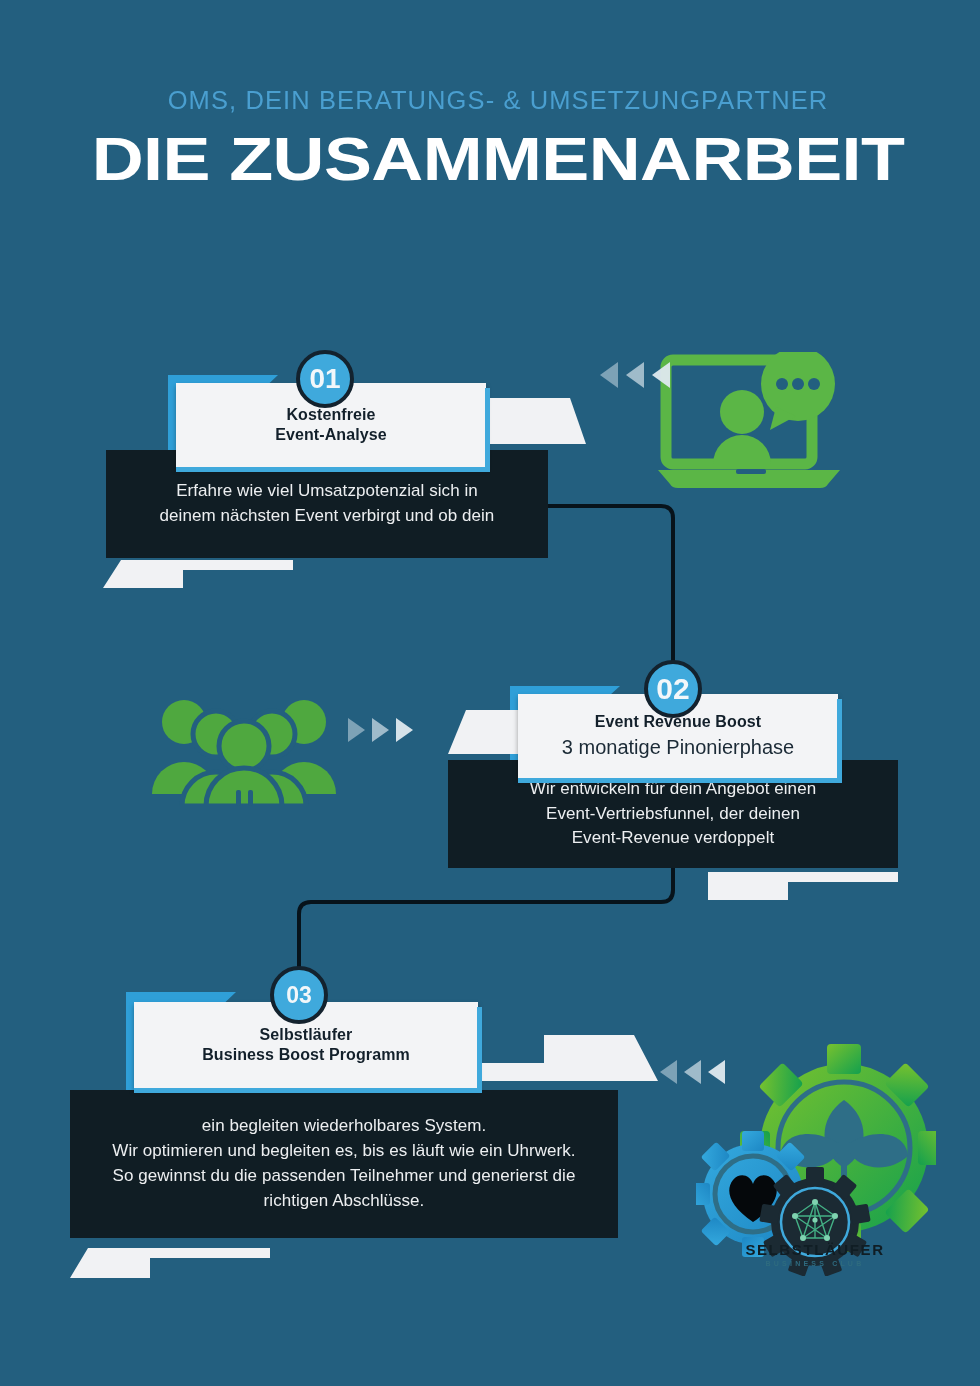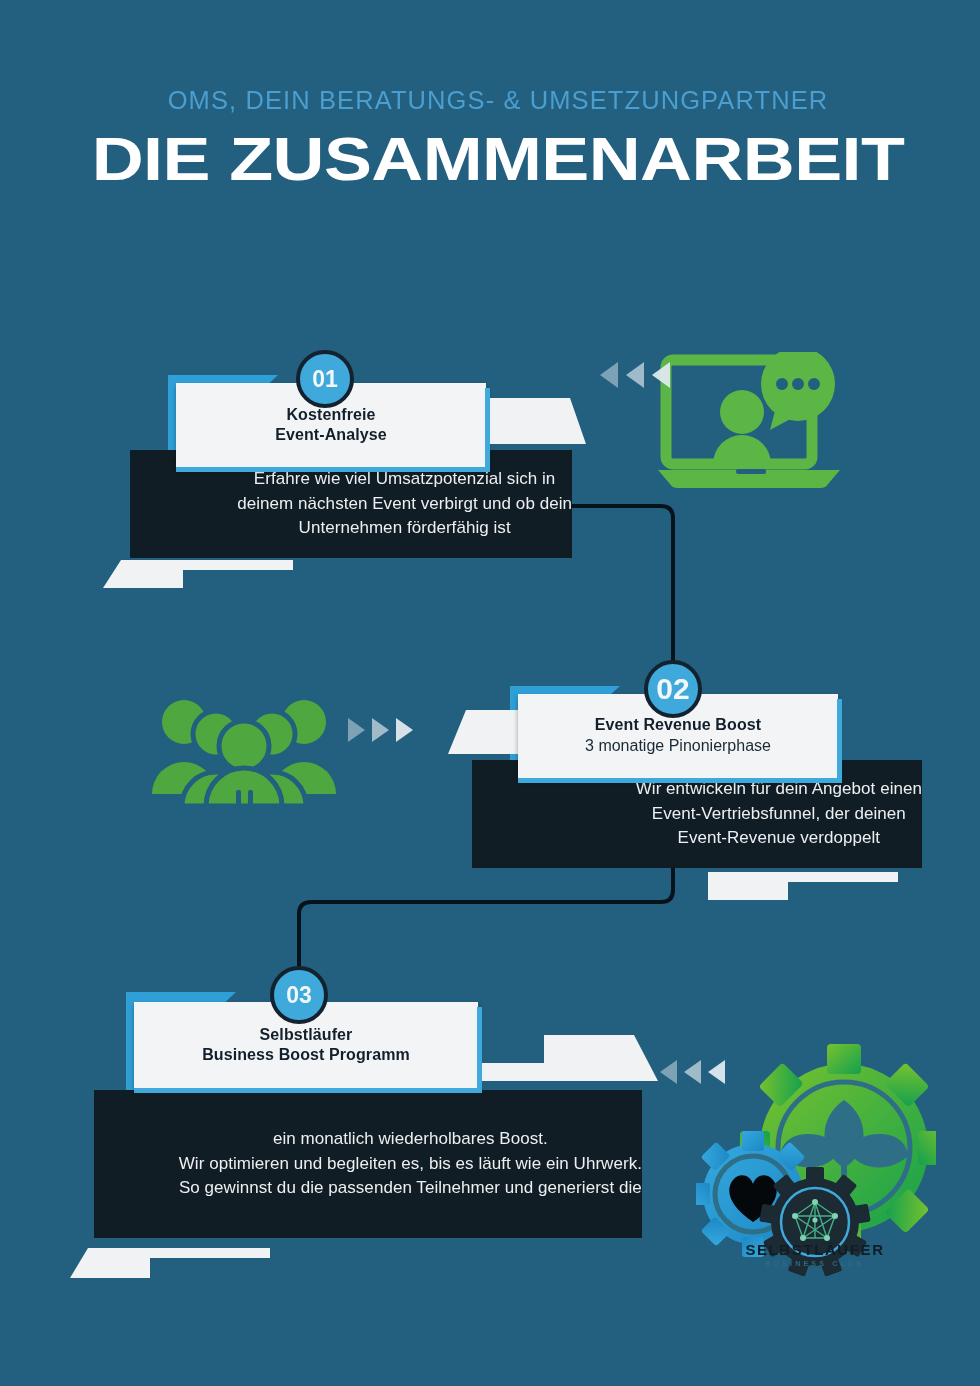"01" div.num { font-size: 23px -> 28px }
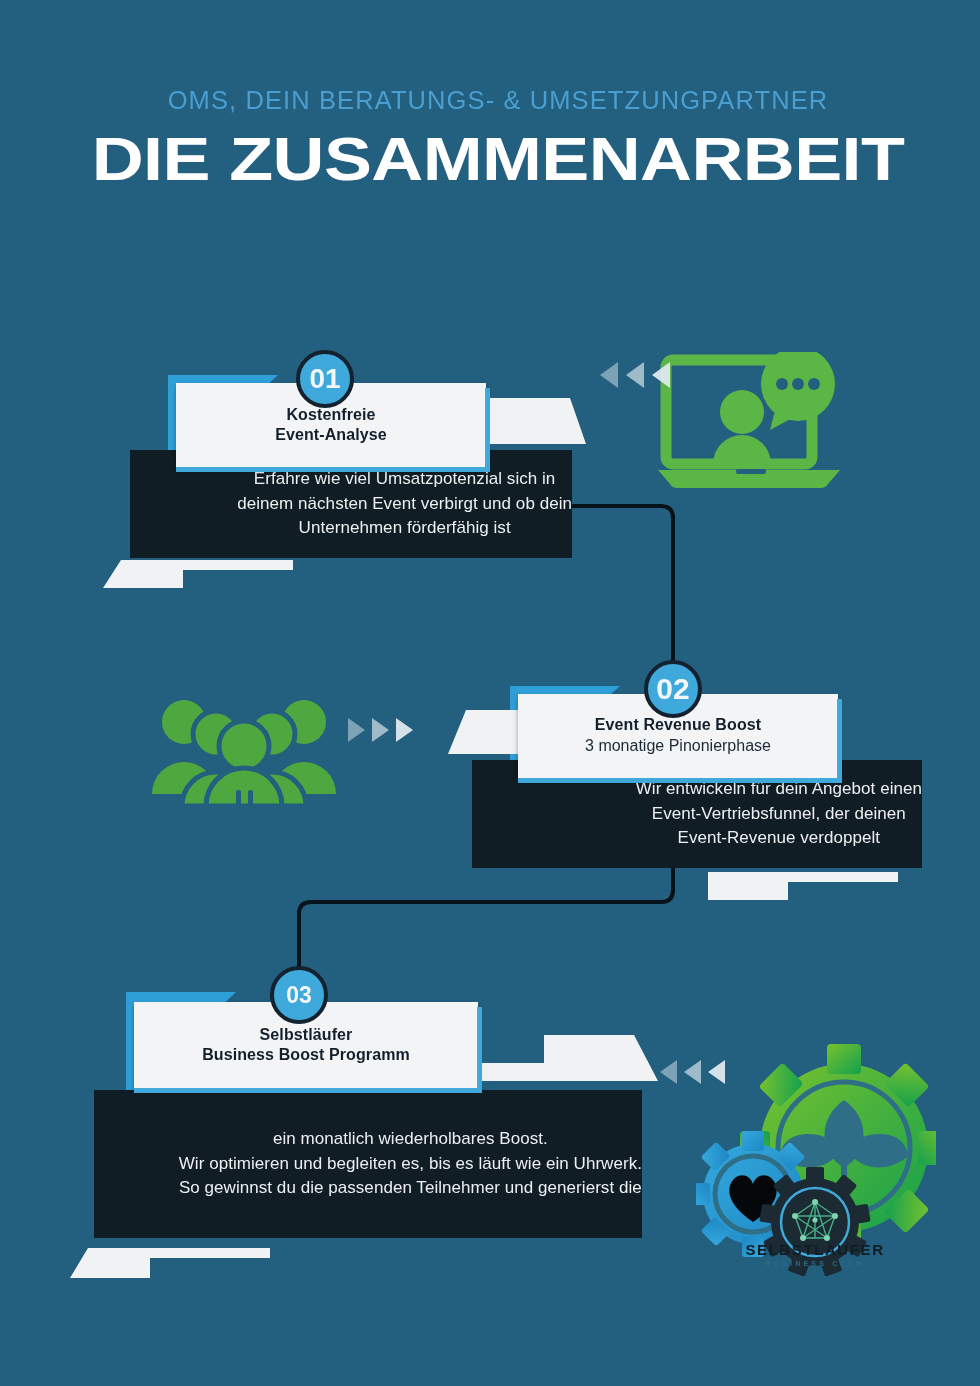"Erfahre wie viel Umsatzpotenzial sich" .card-body { justify-content: flex-end -> center; margin-left: 24px -> none }
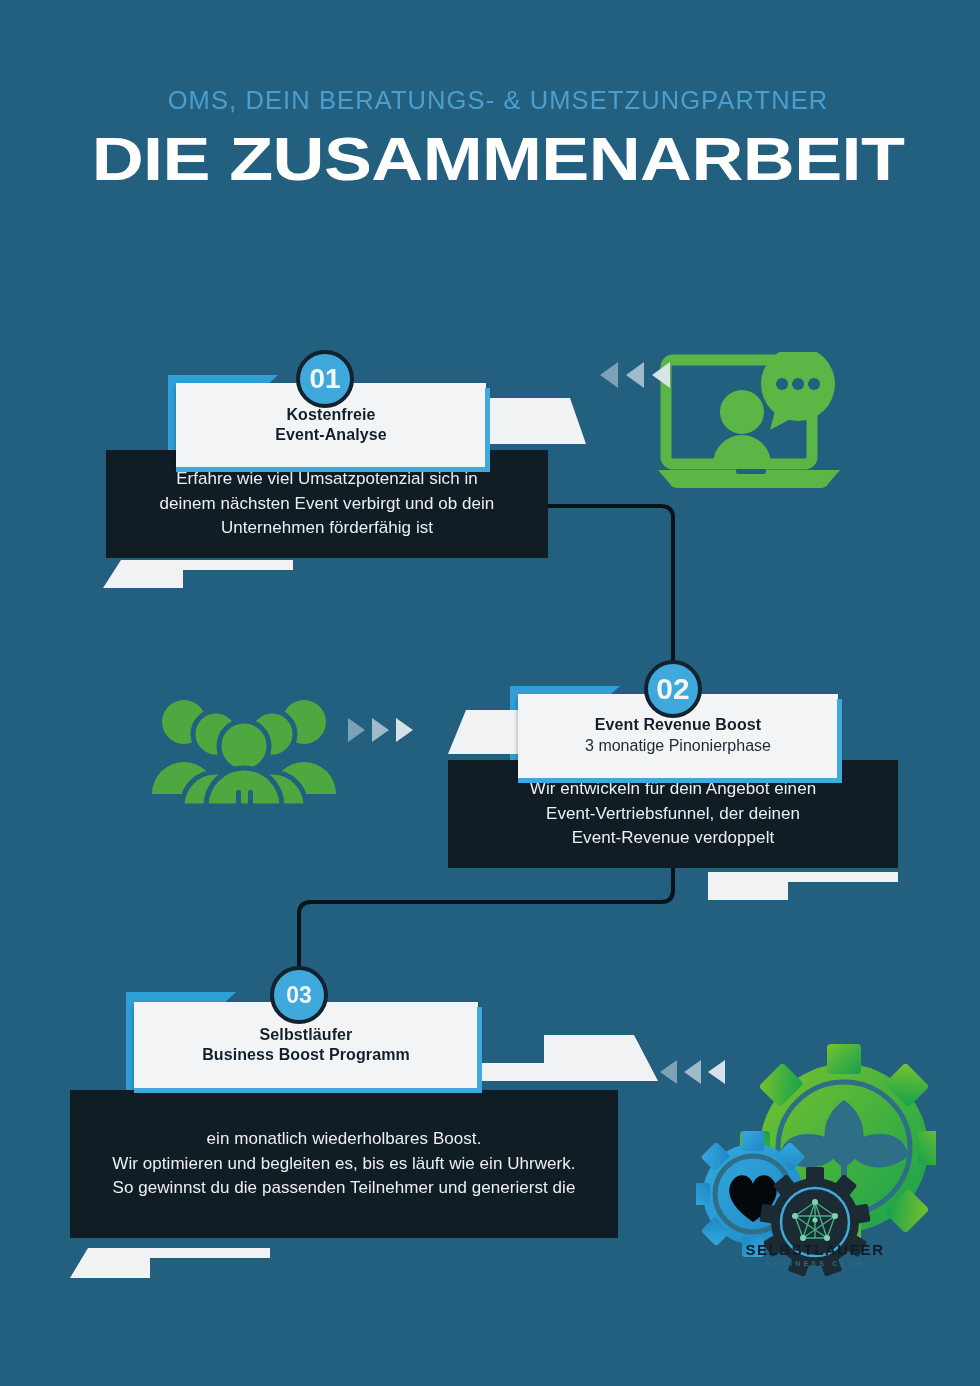"Unternehmen förderfähig ist" div { html: <div>Unternehmen förderfähig ist</div> -> none }
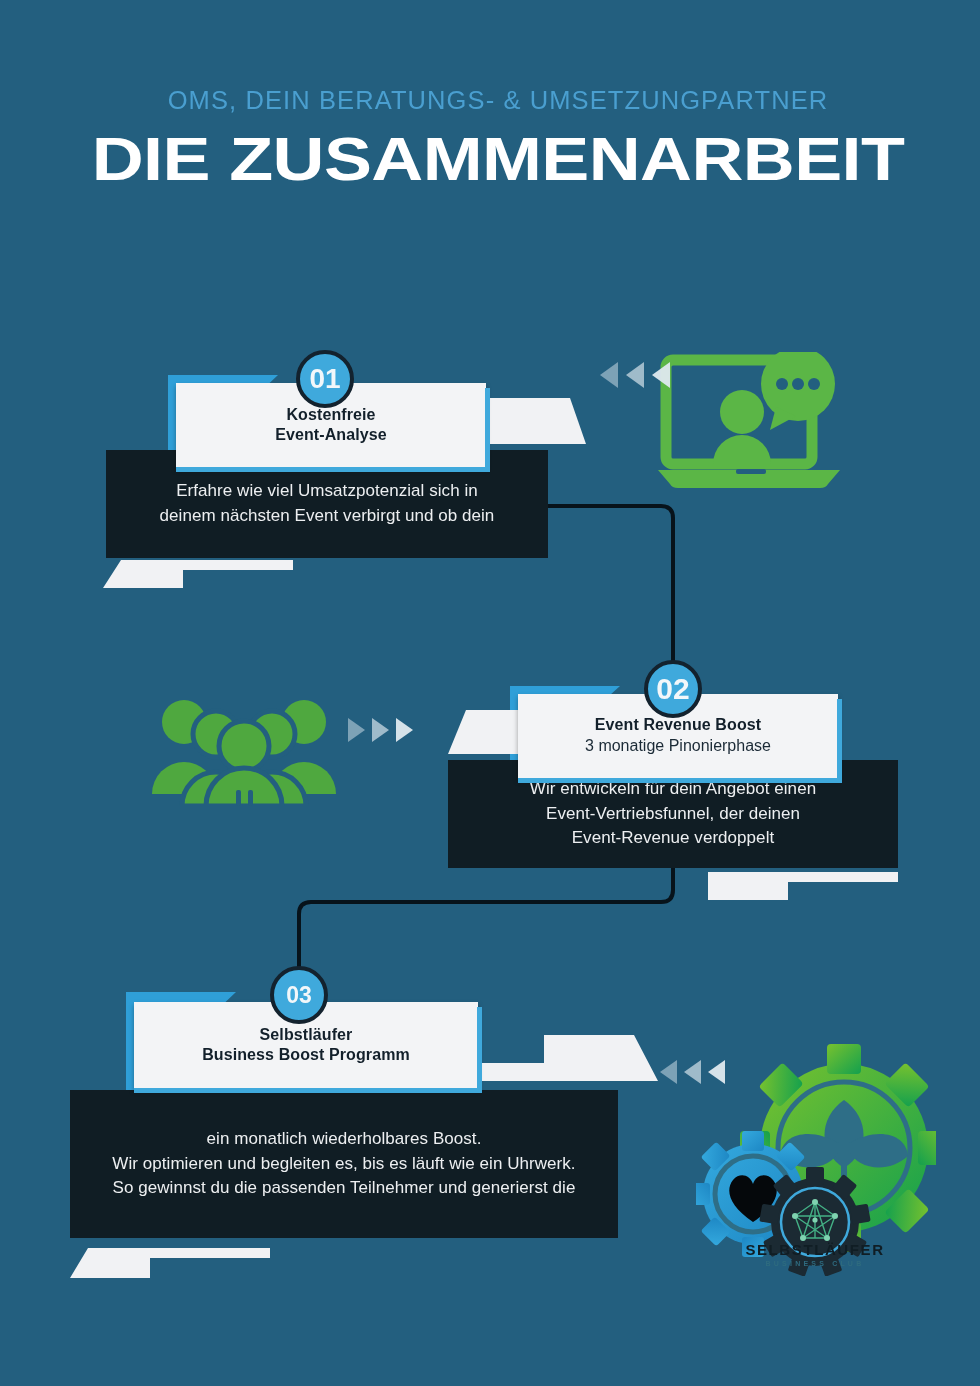"3 monatige Pinonierphase" .ct-sub { font-size: 16px -> 20px }
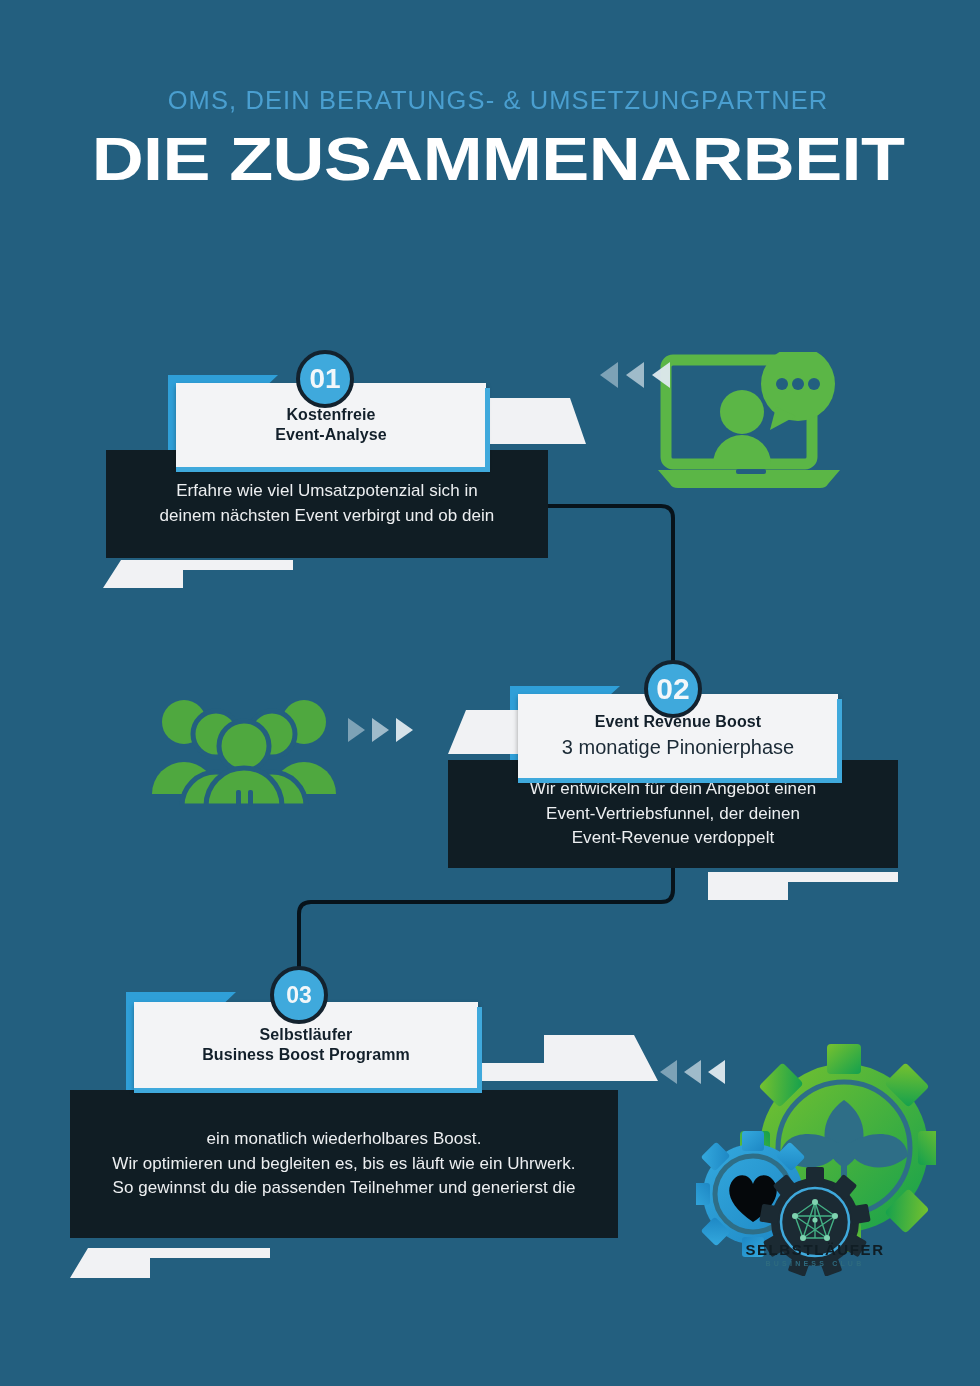"ein monatlich wiederholbares Boost." div { text: monatlich wiederholbares Boost -> begleiten wiederholbares System }
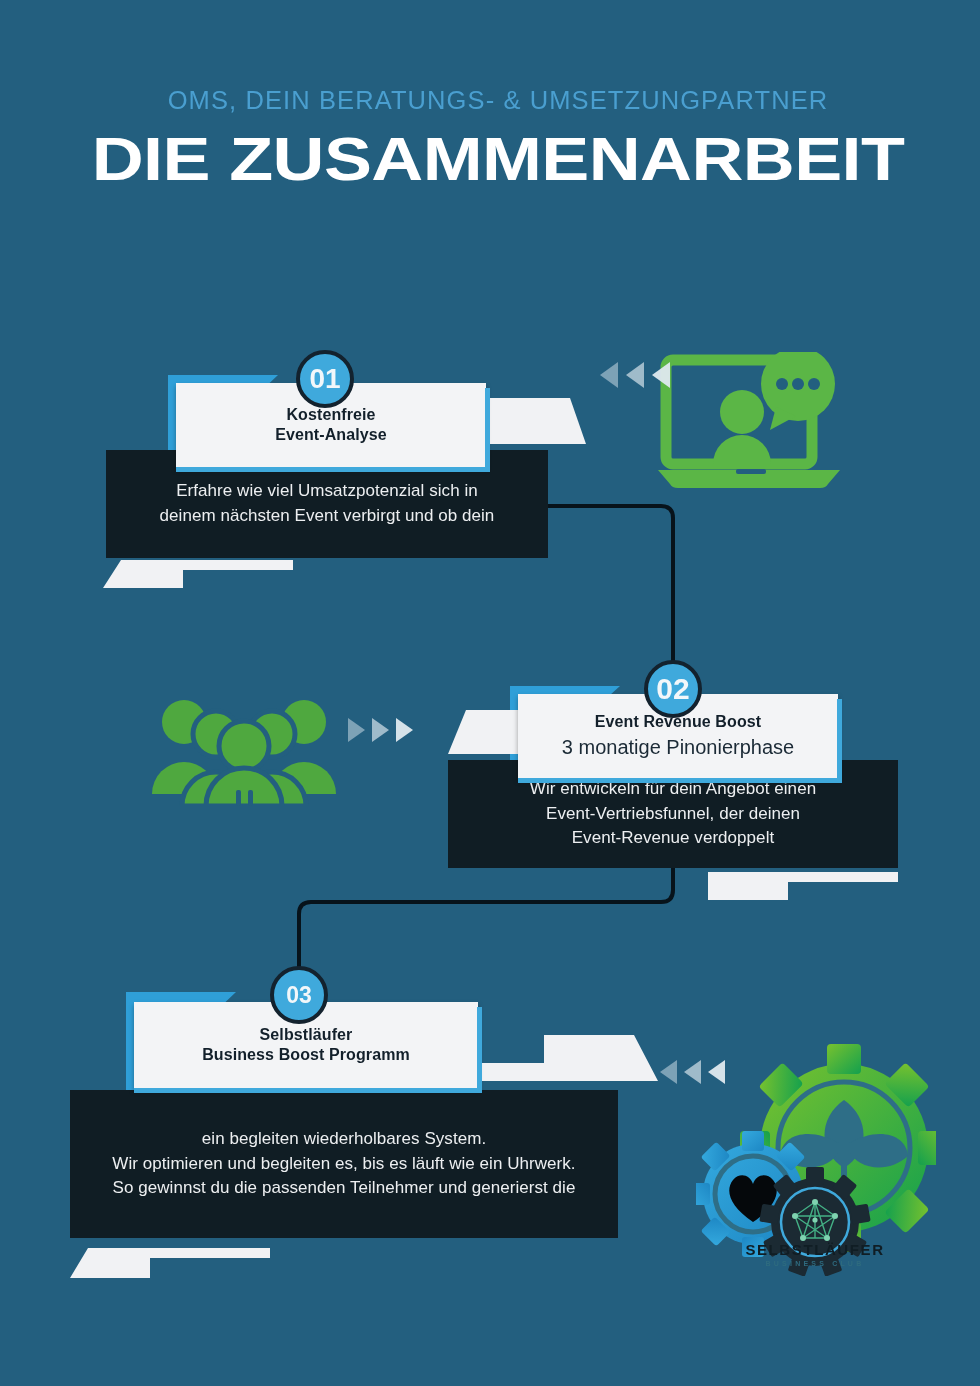"richtigen Abschlüsse." div { html: none -> <div>richtigen Abschlüsse.</div> }
